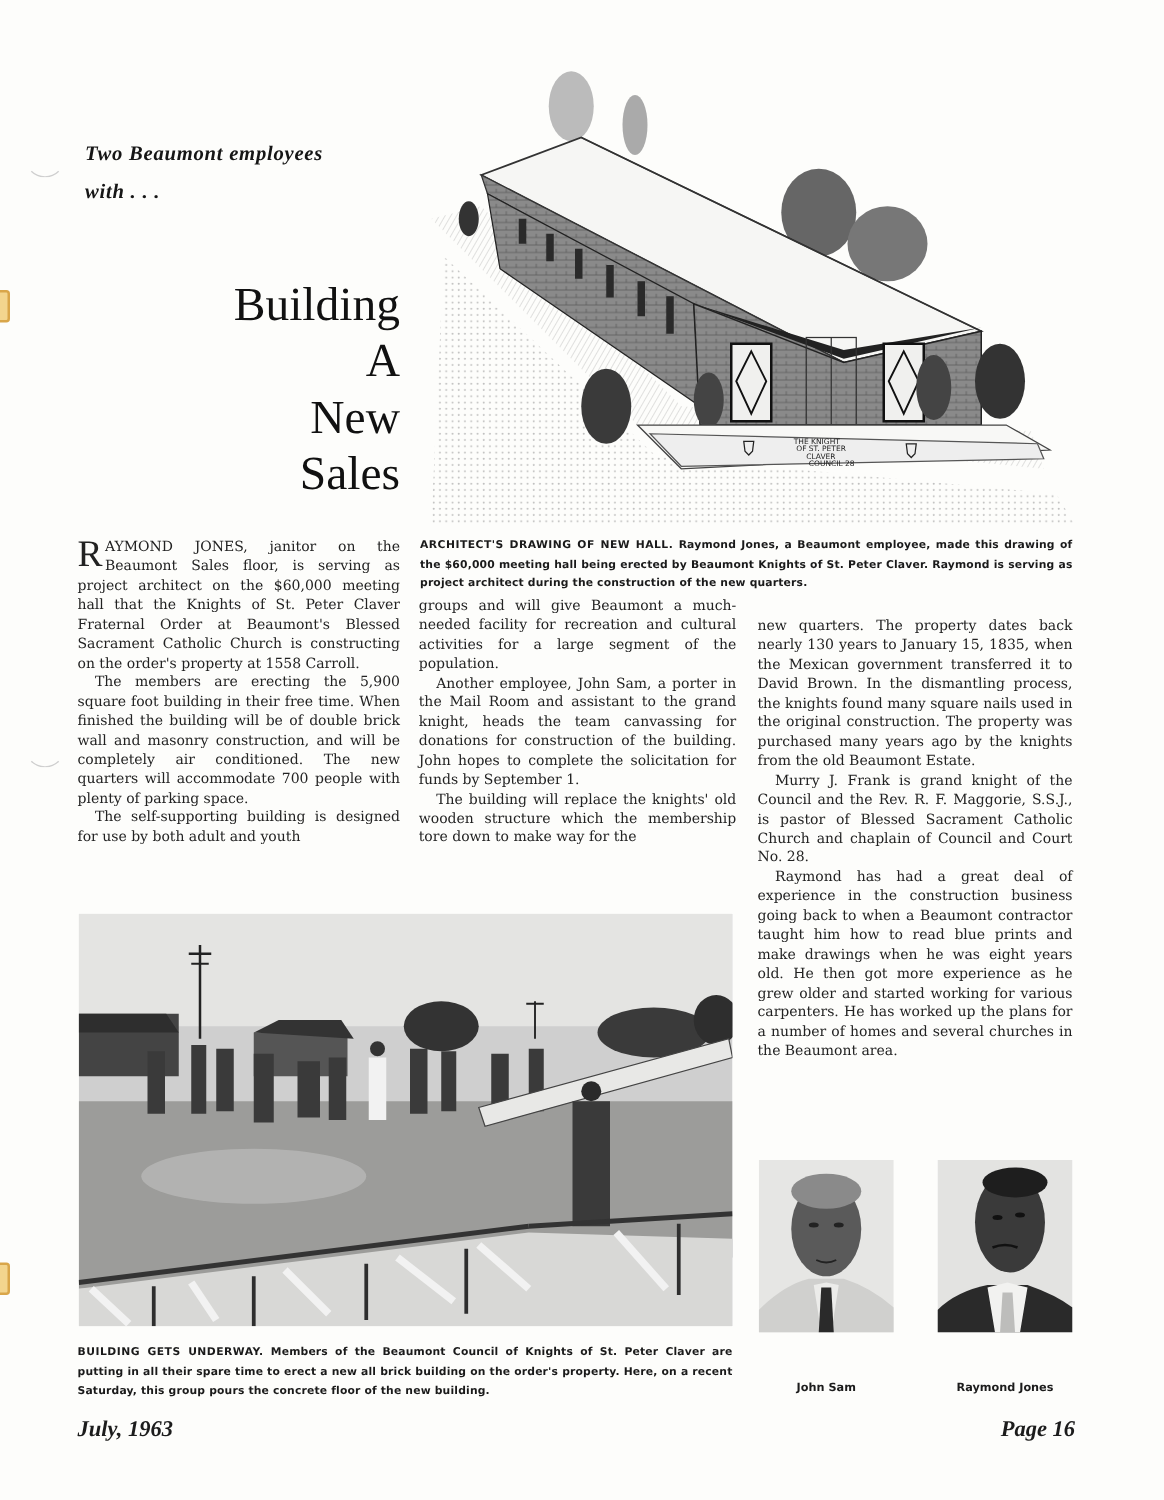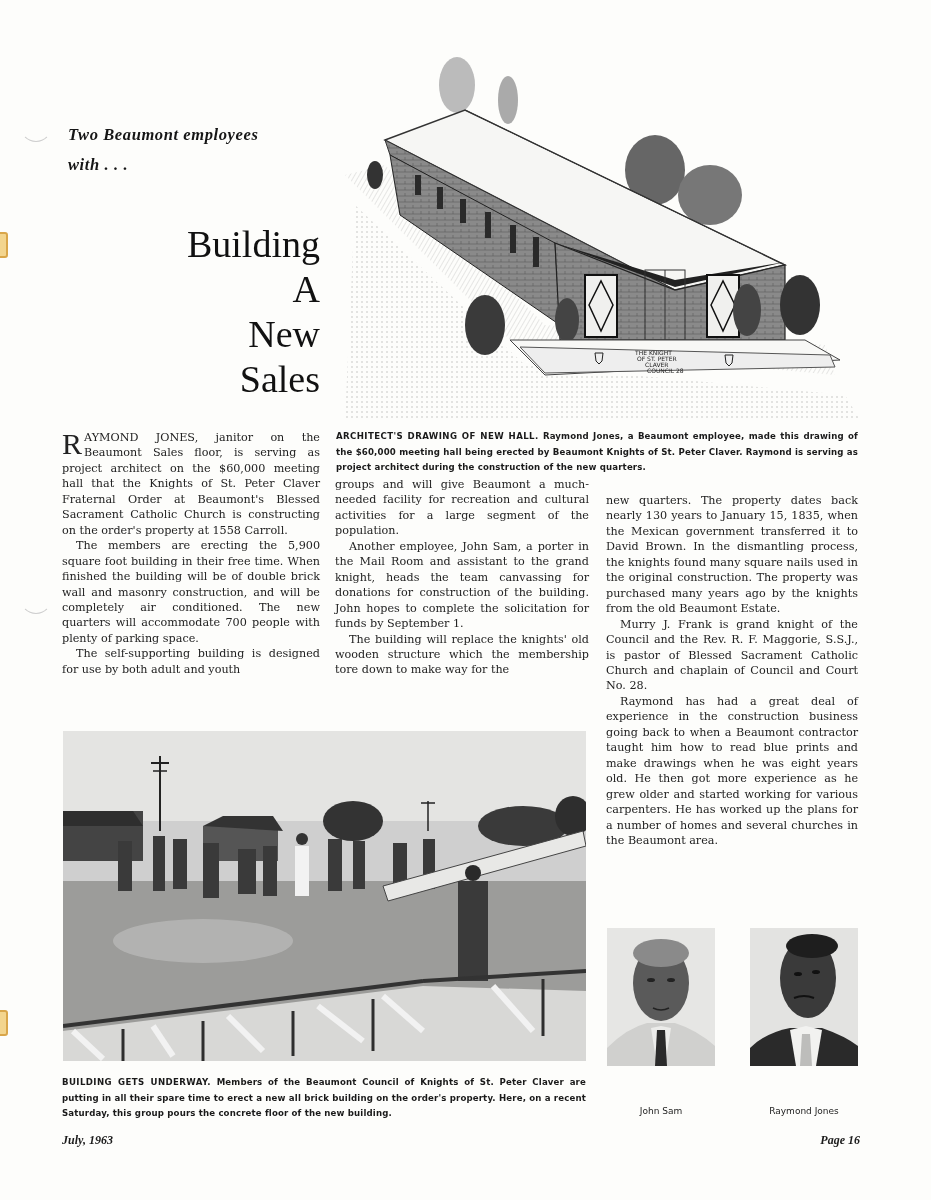"Two Beaumont employees" .kicker { margin-top: 12px -> none }
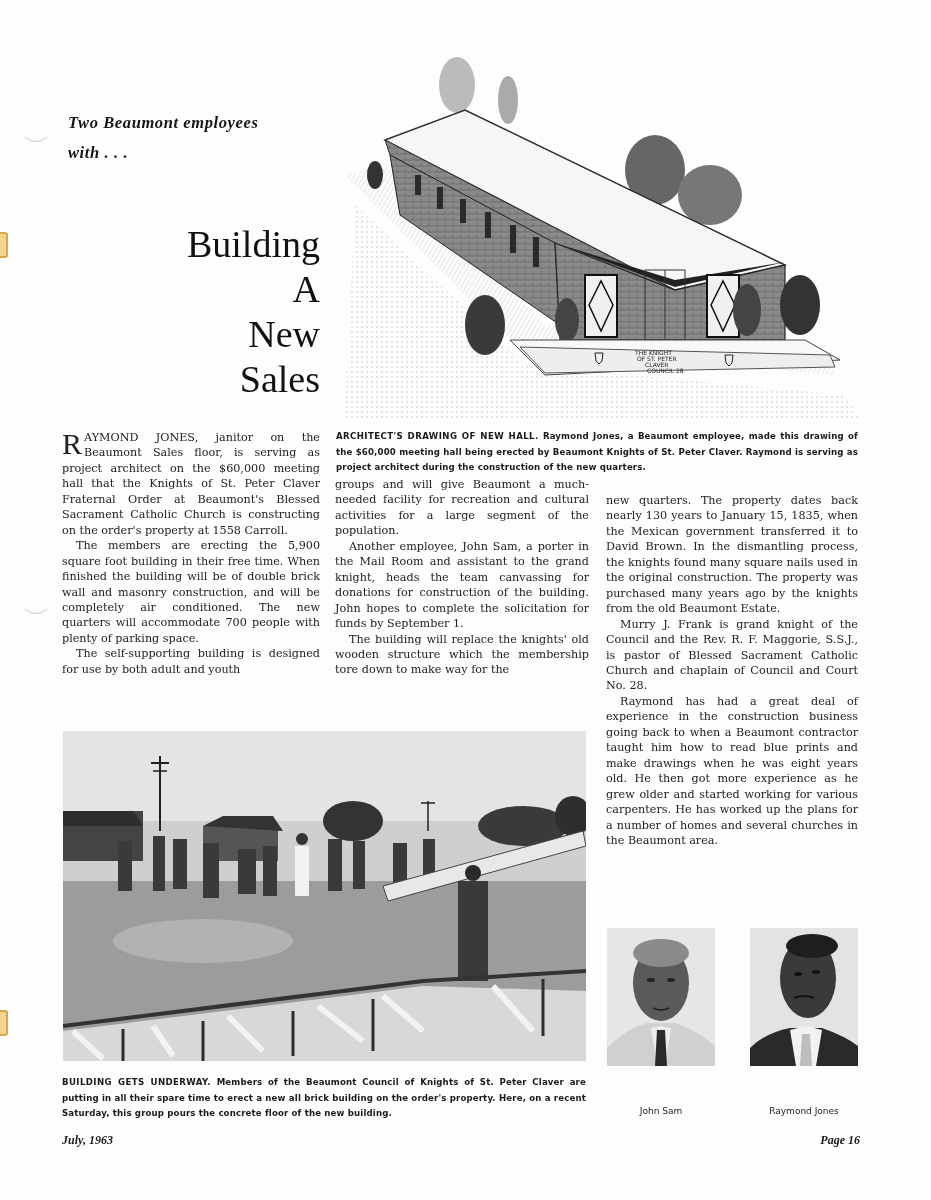"John Sam" .pname { font-weight: normal -> bold }
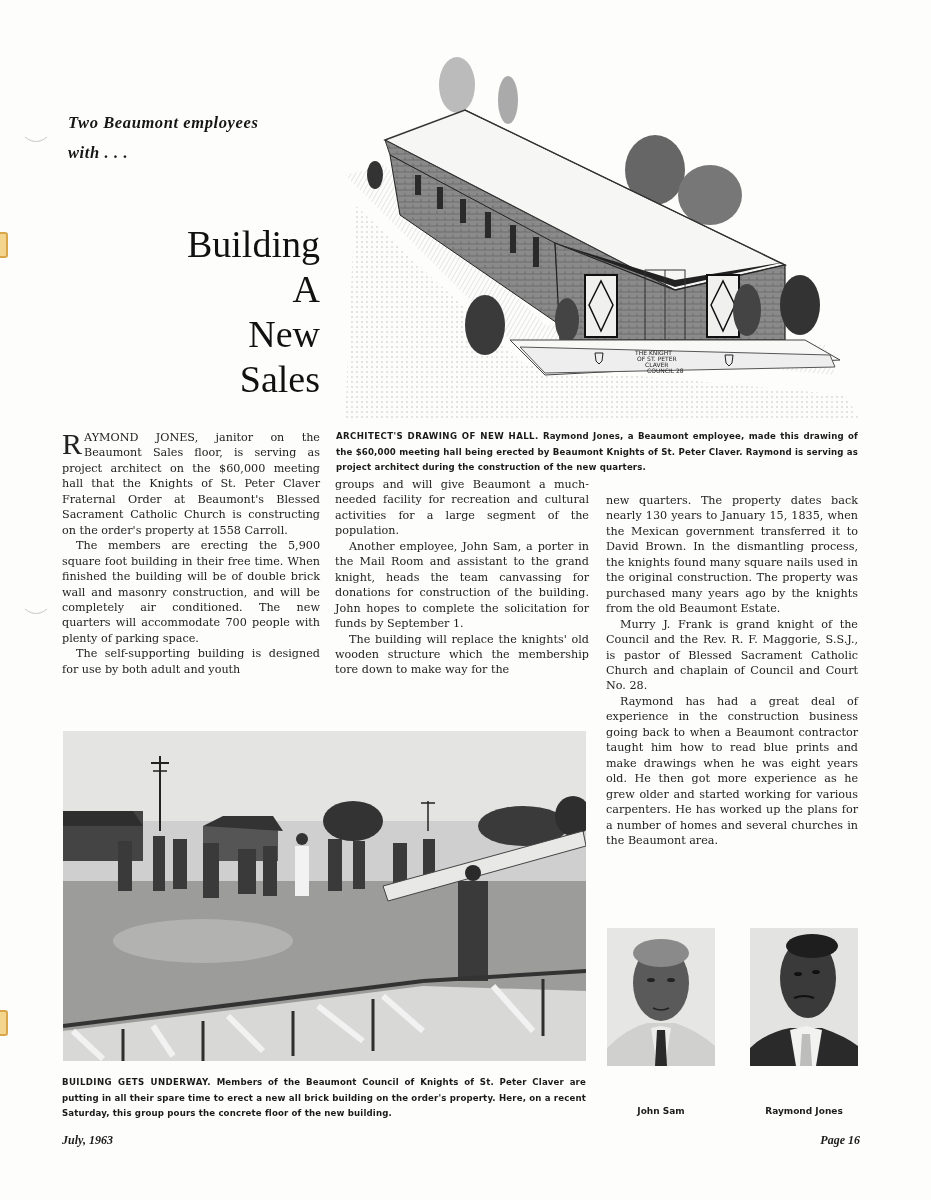"July, 1963" .footer { font-size: 12px -> 18px }
